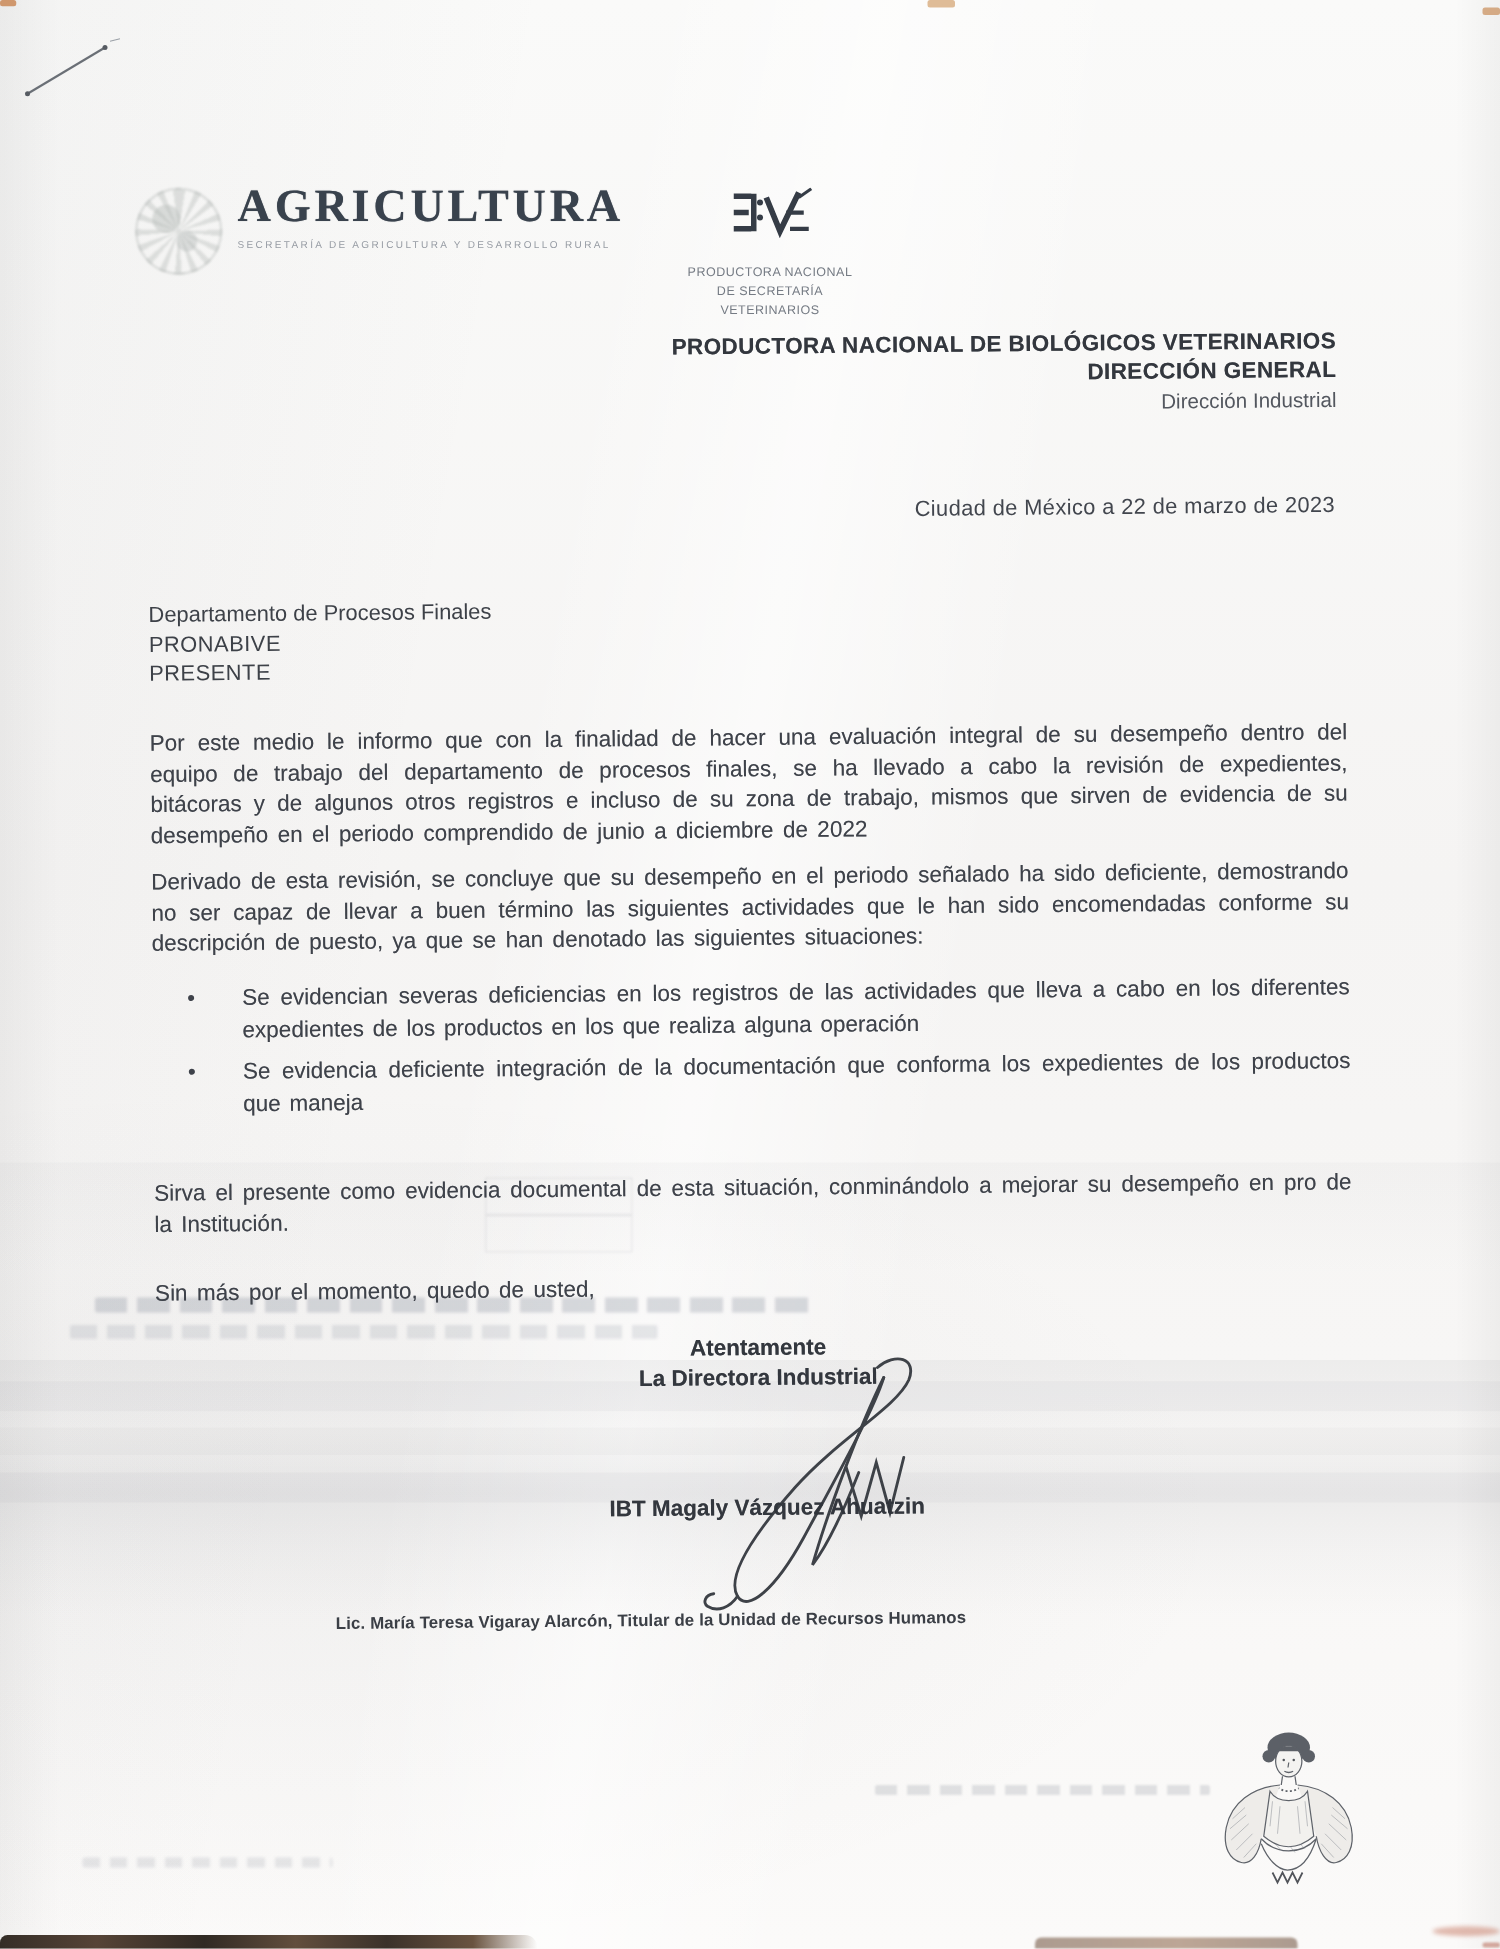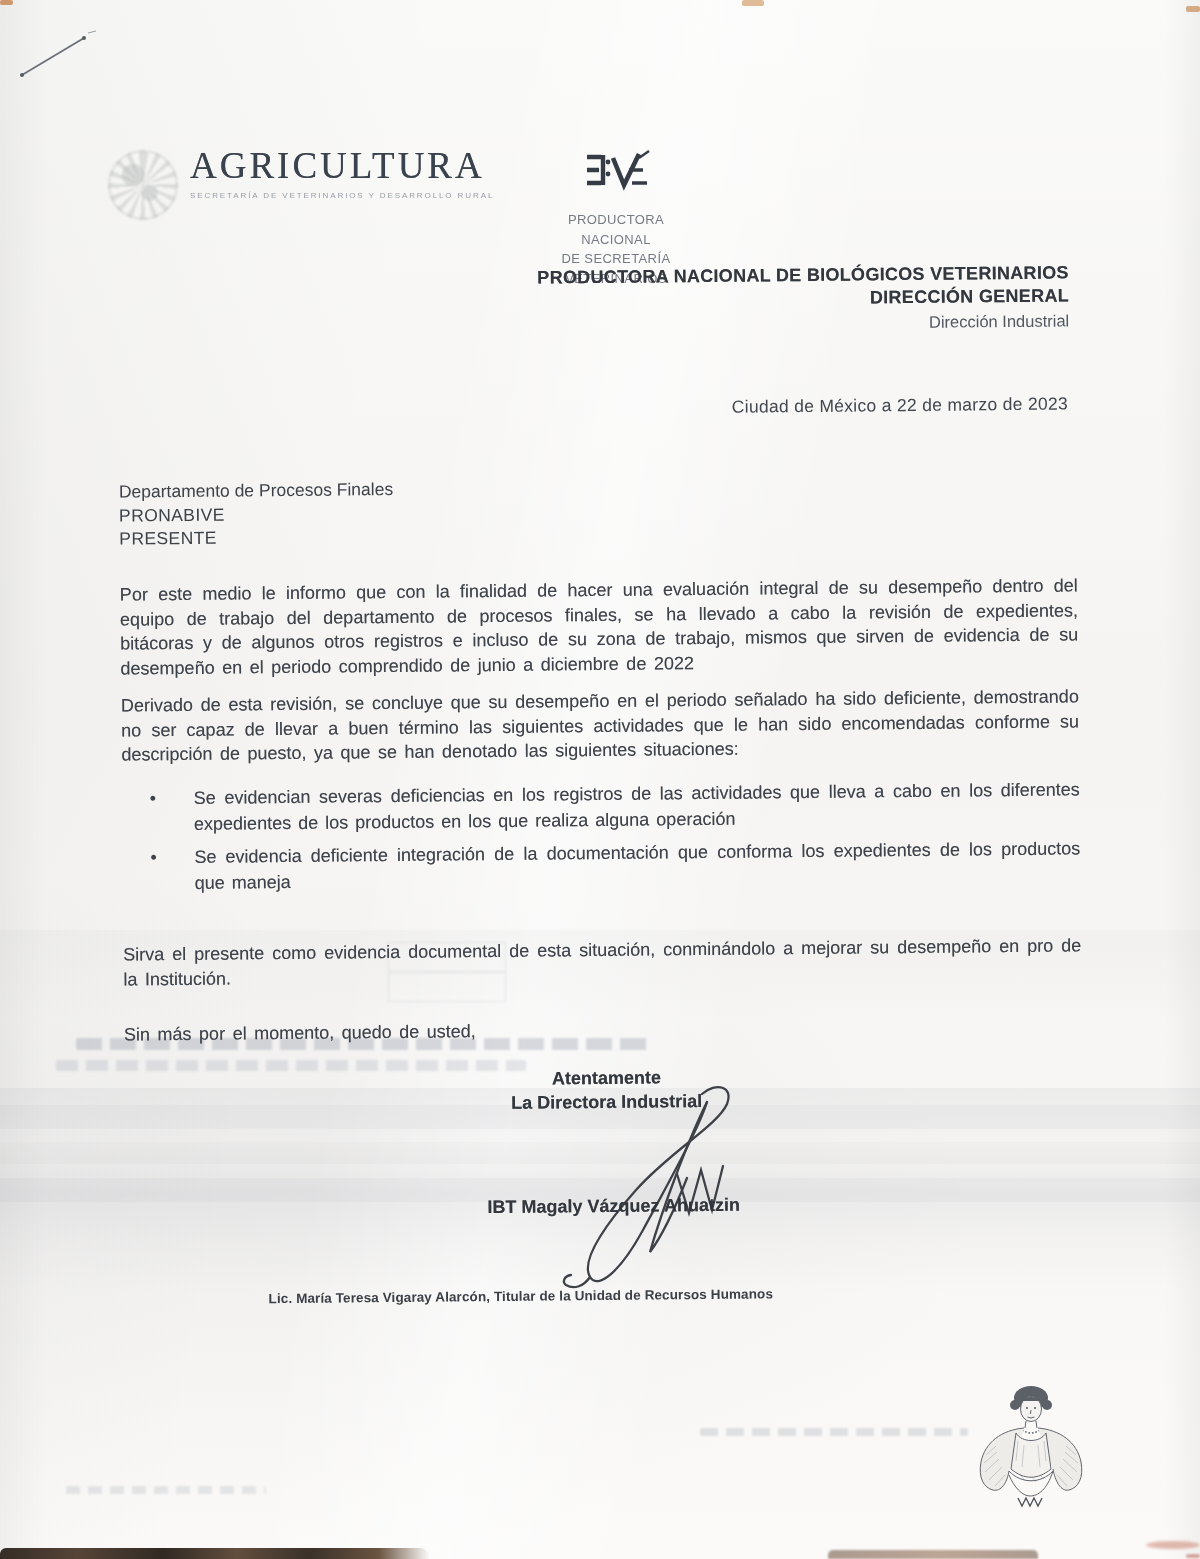"AGRICULTURA" .agri-title { font-weight: 400 -> 700 }
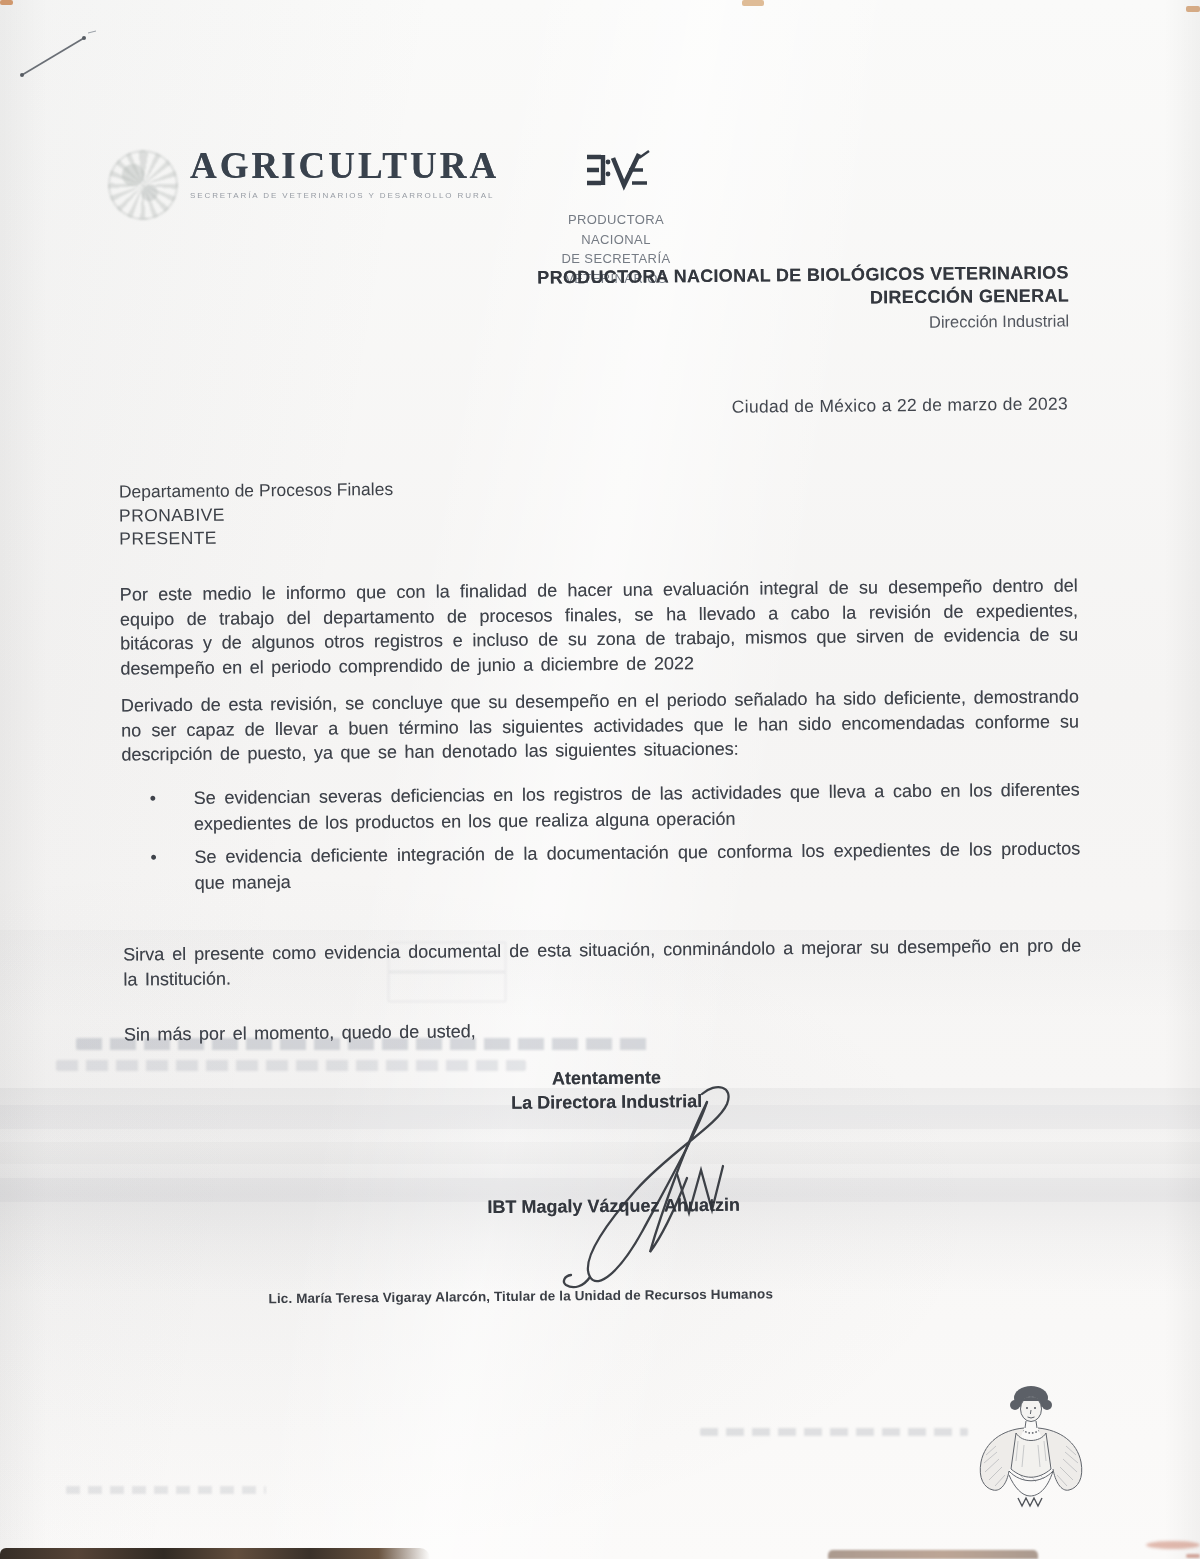"SECRETARÍA DE VETERINARIOS Y DESARROLLO" div.agri-sub { text: VETERINARIOS -> AGRICULTURA }
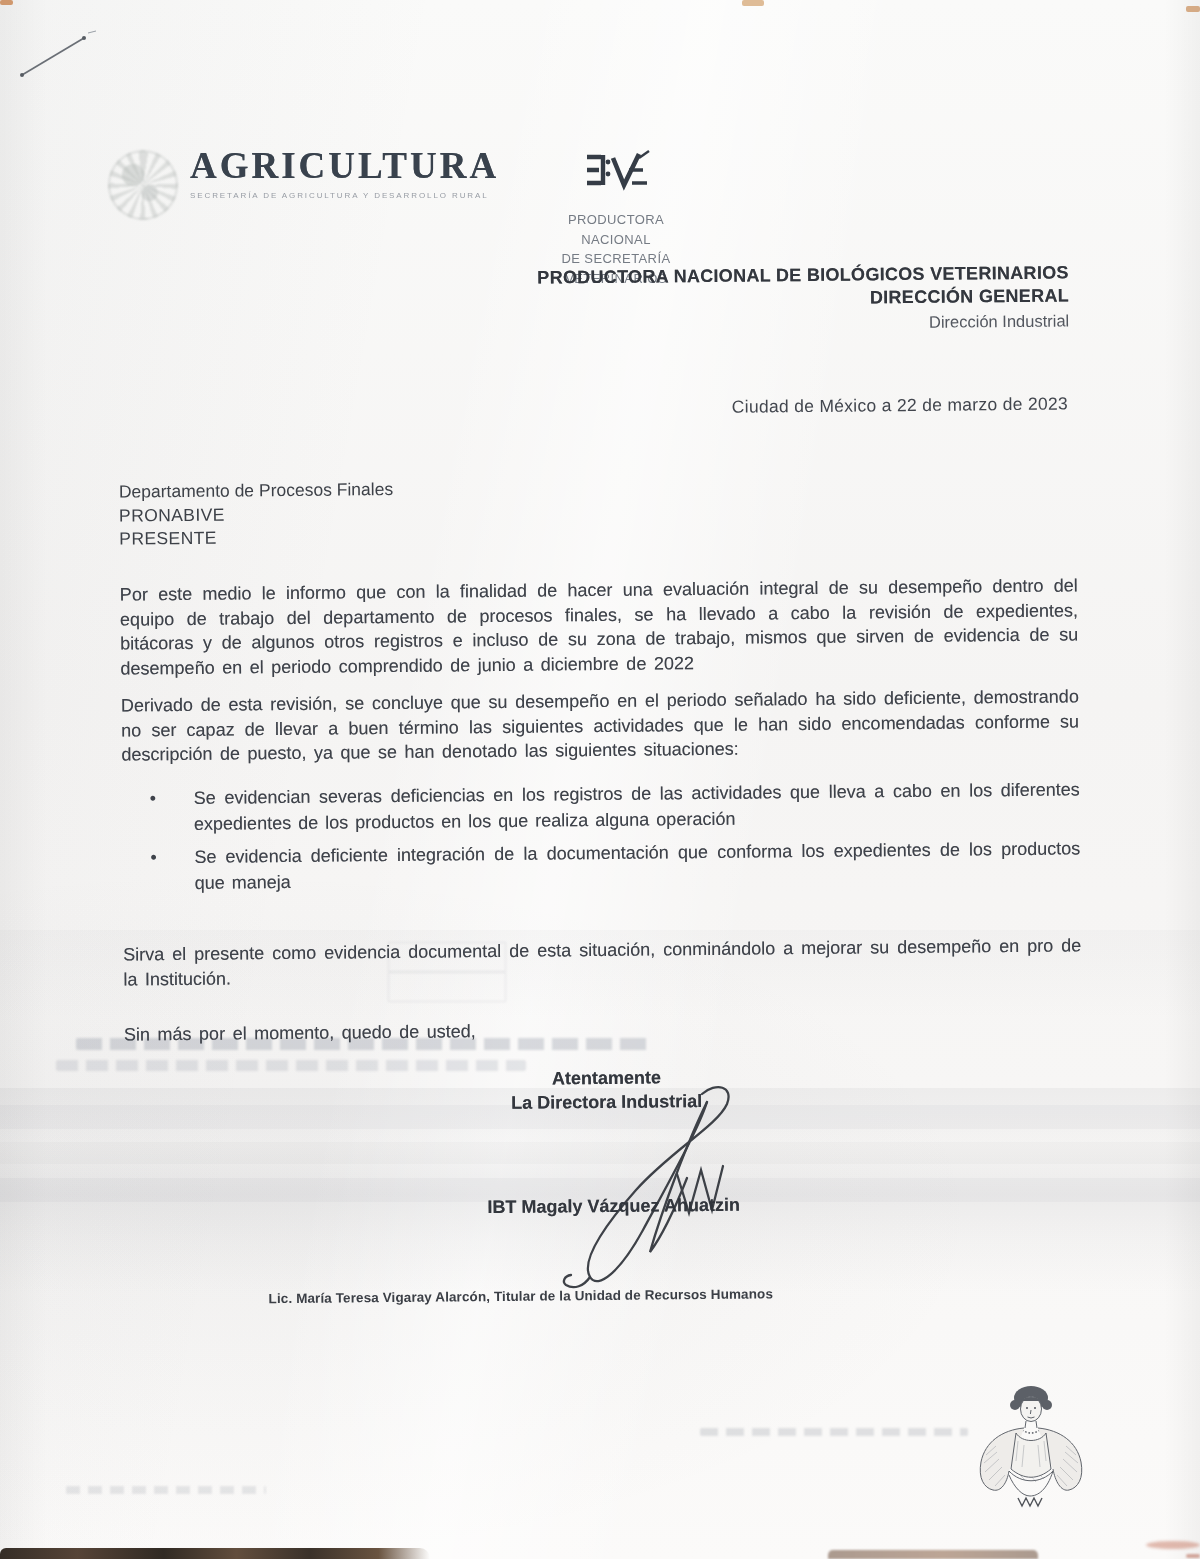"PRODUCTORA NACIONAL" .bve-caption { font-size: 13px -> 10px }
